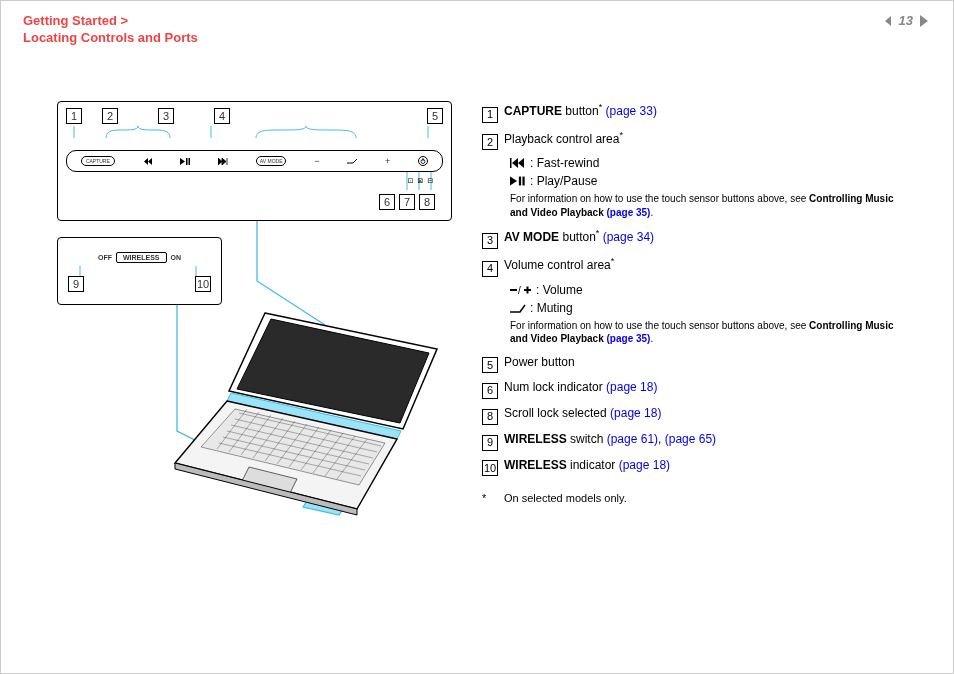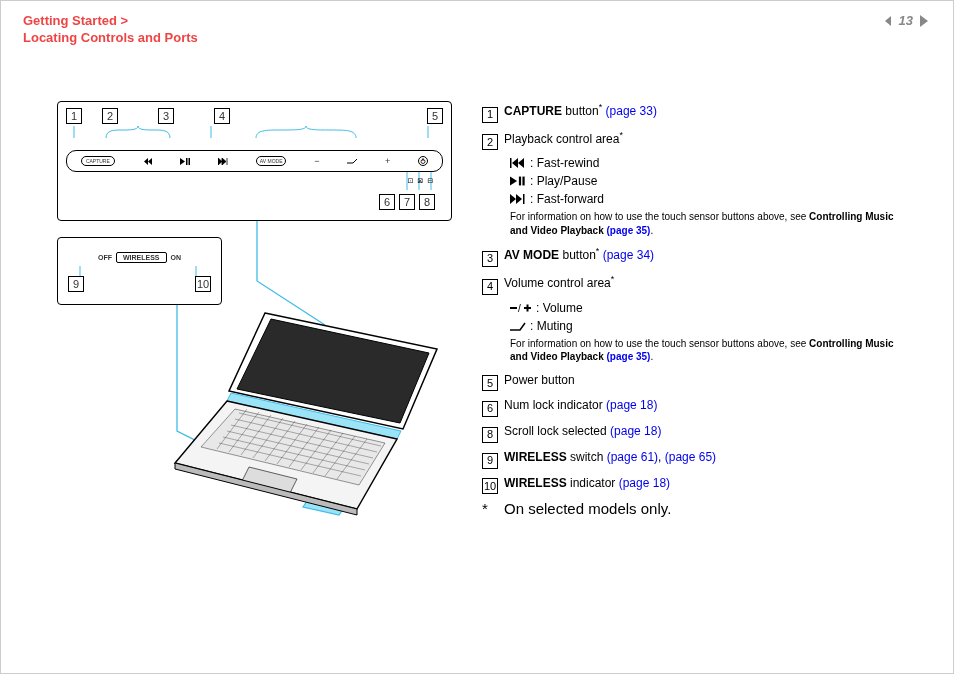": Fast-forward" div.desc-sub { html: <div> <span><svg> <path></path> <path></path> <rect></rect> </svg></span> <span>: Fast-forward</span> </div> -> none }
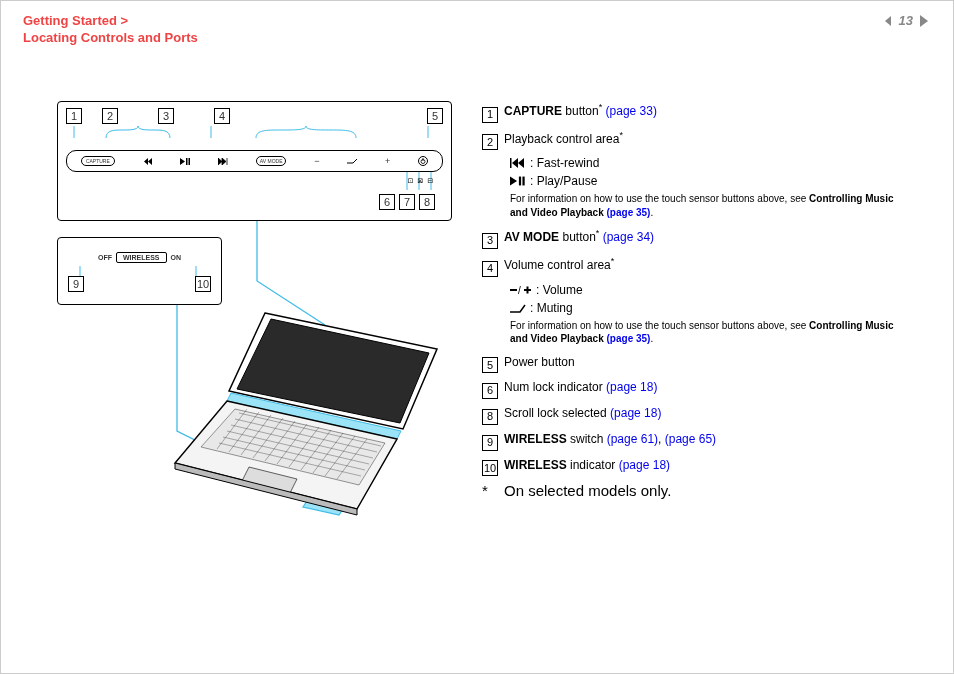"* On selected models only." .footnote { font-size: 15px -> 11px; margin-top: 6px -> 16px }
